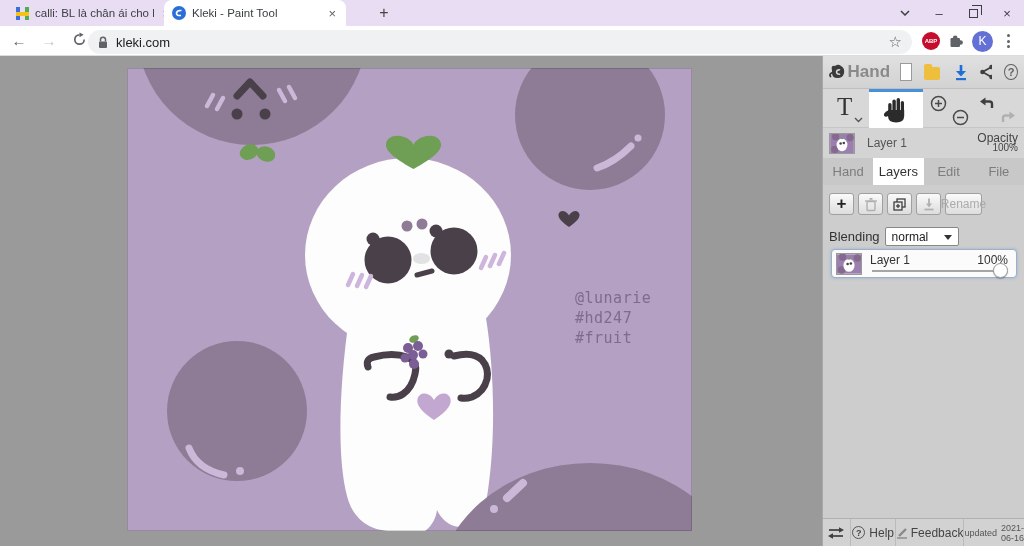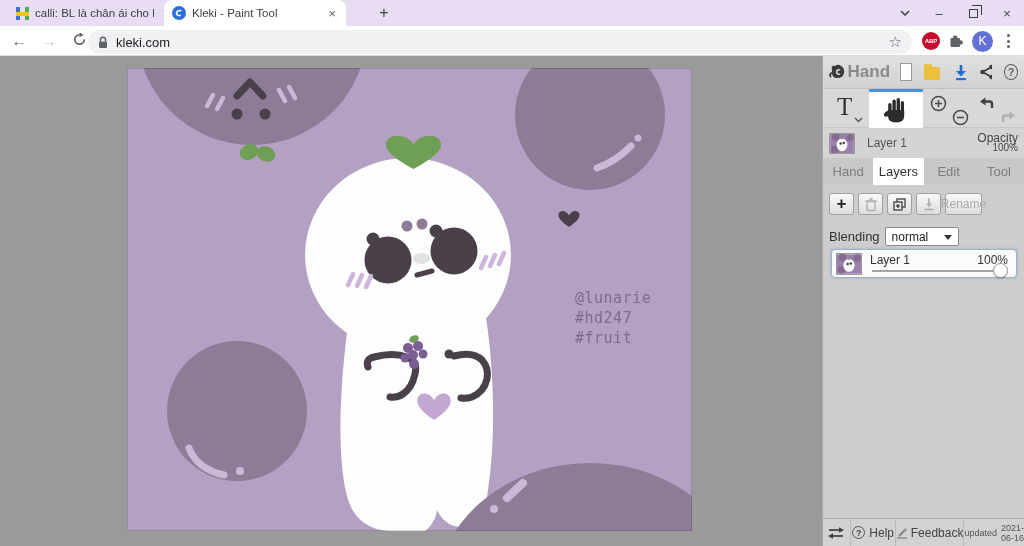"Tool" div.sb-tab { text: Tool -> File }
